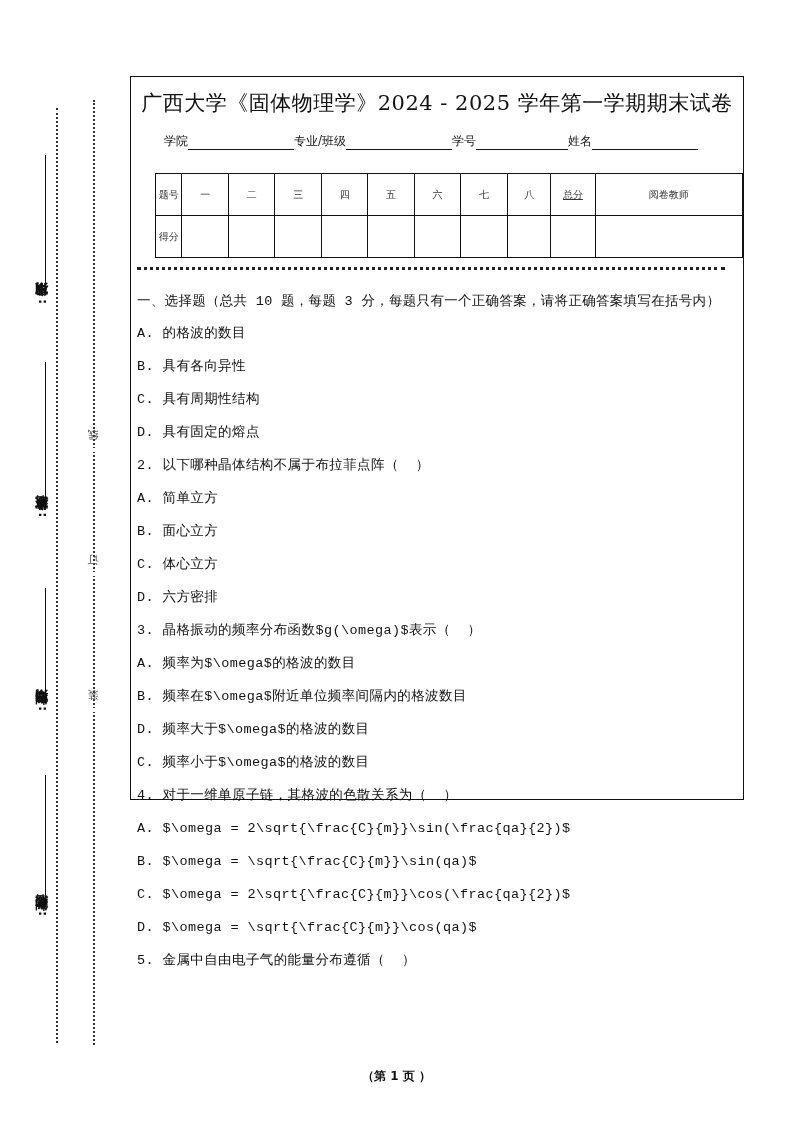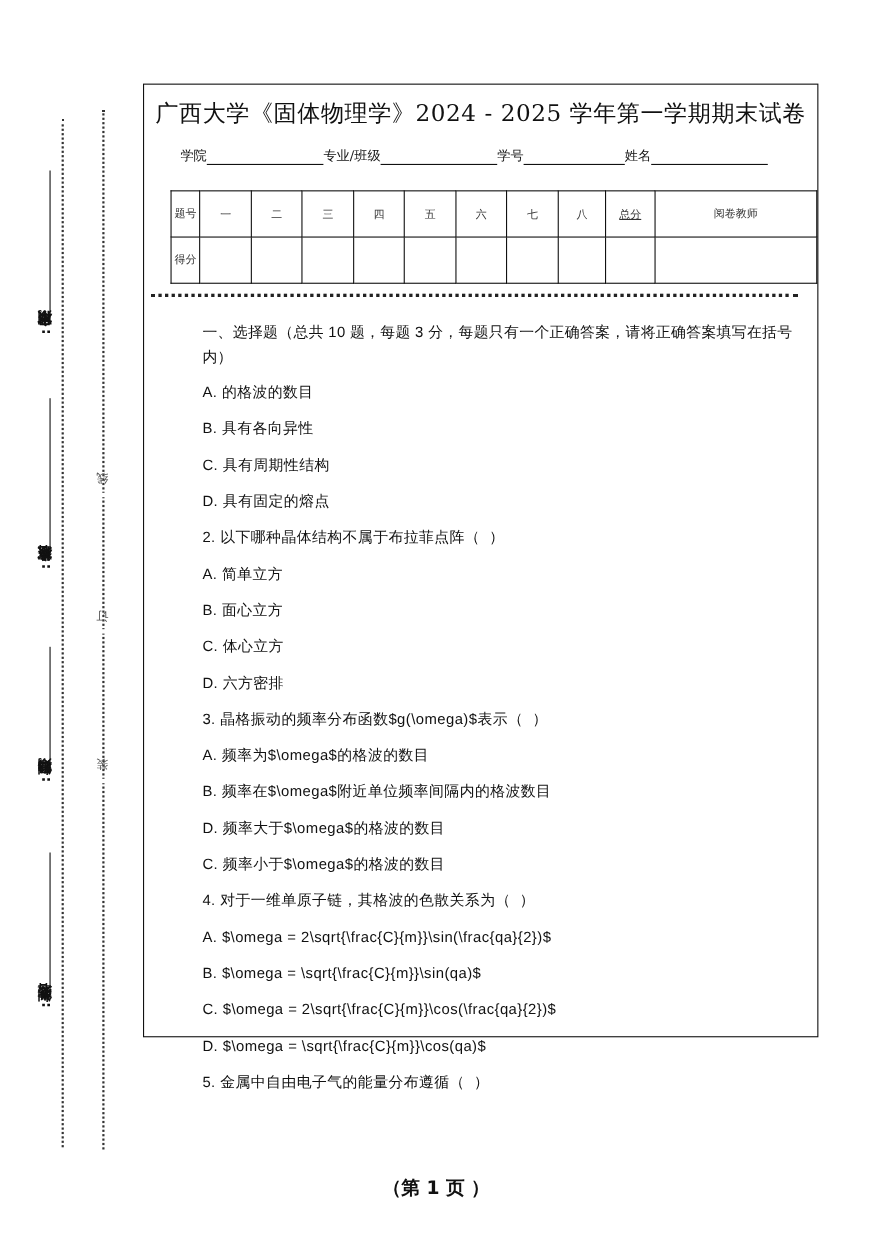"广西大学《固体物理学》2024 - 2025 学年第一学期期末试卷" .frame { height: 867px -> 724px }
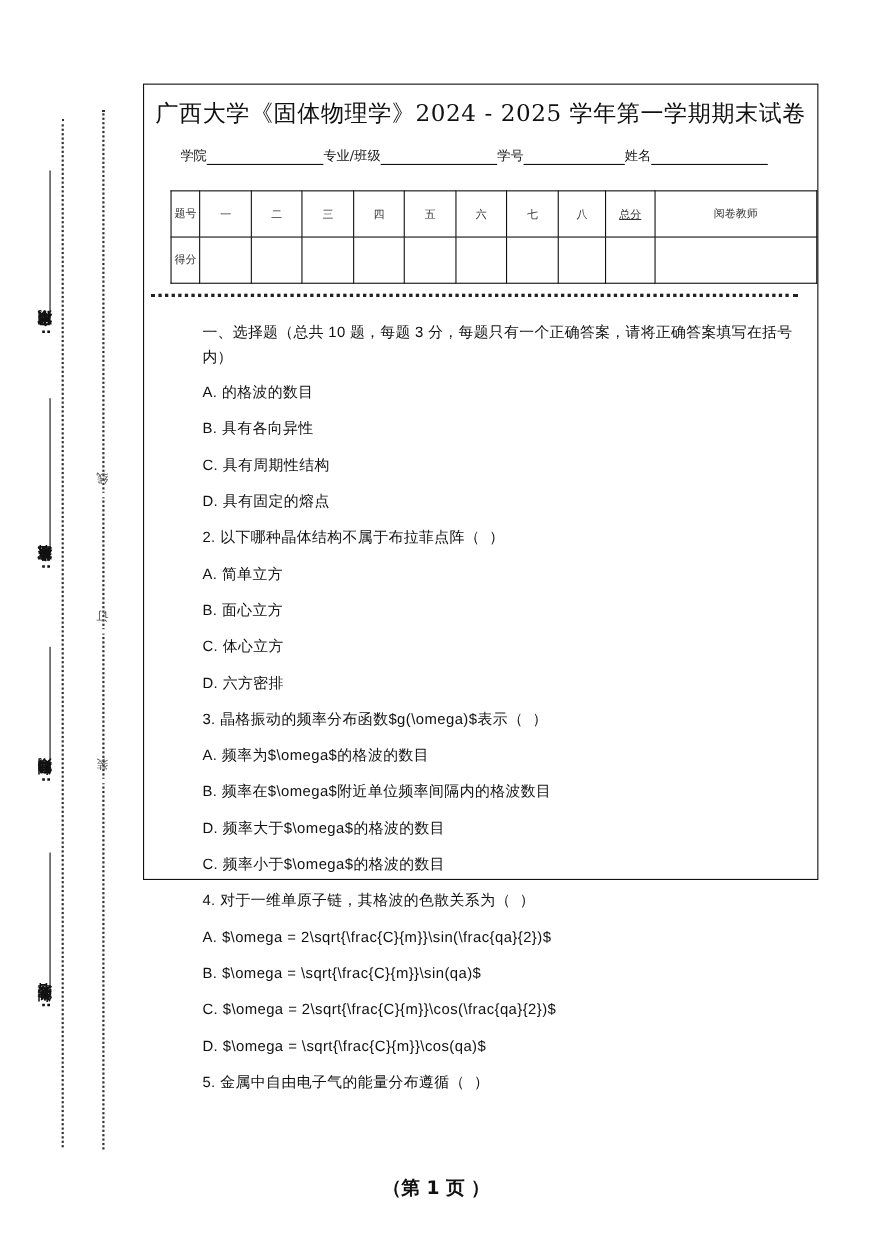"一、选择题（总共 10 题，每题 3" .body-text { font-family: Liberation Sans, sans-serif -> Liberation Mono, monospace; margin-left: 47px -> none }
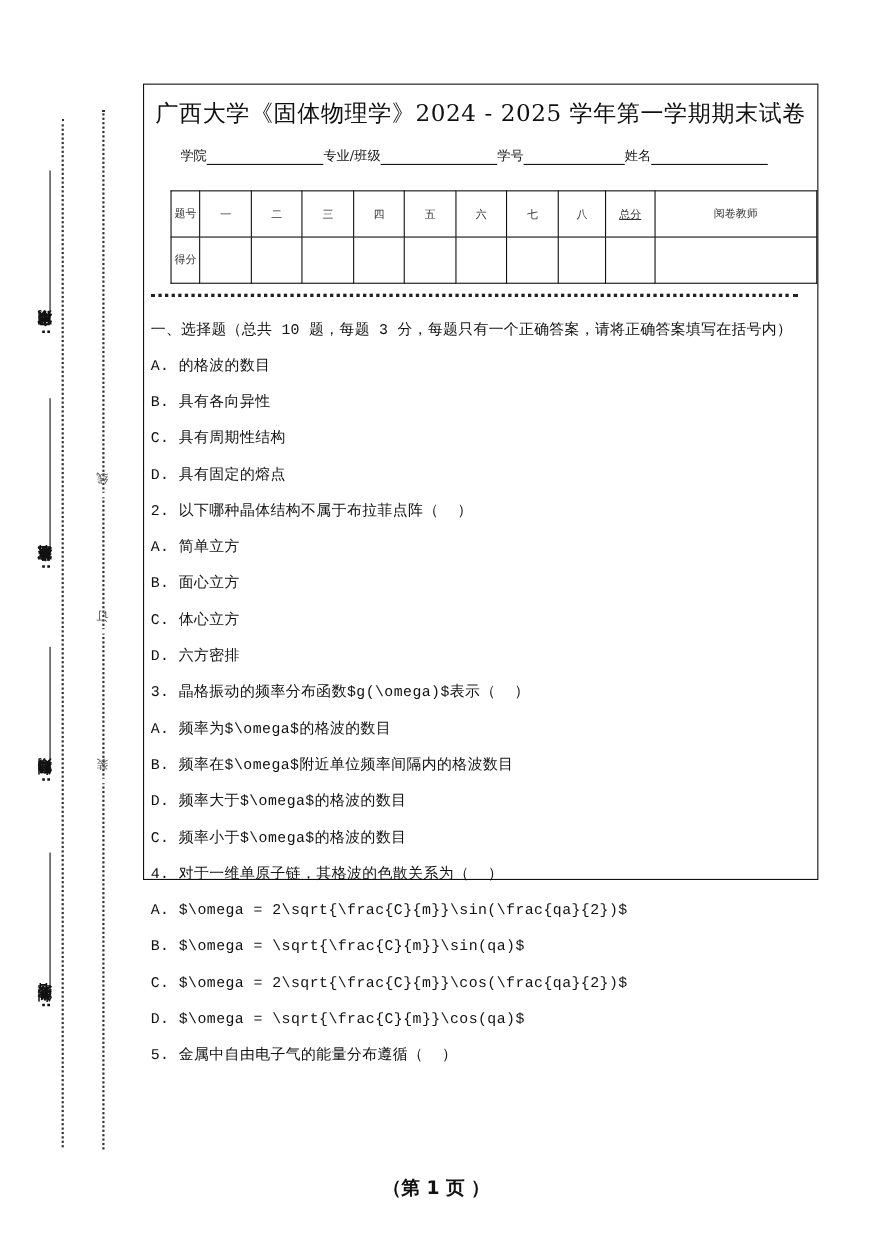"（第 1 页 ）" .footer { font-size: 17px -> 12px }
